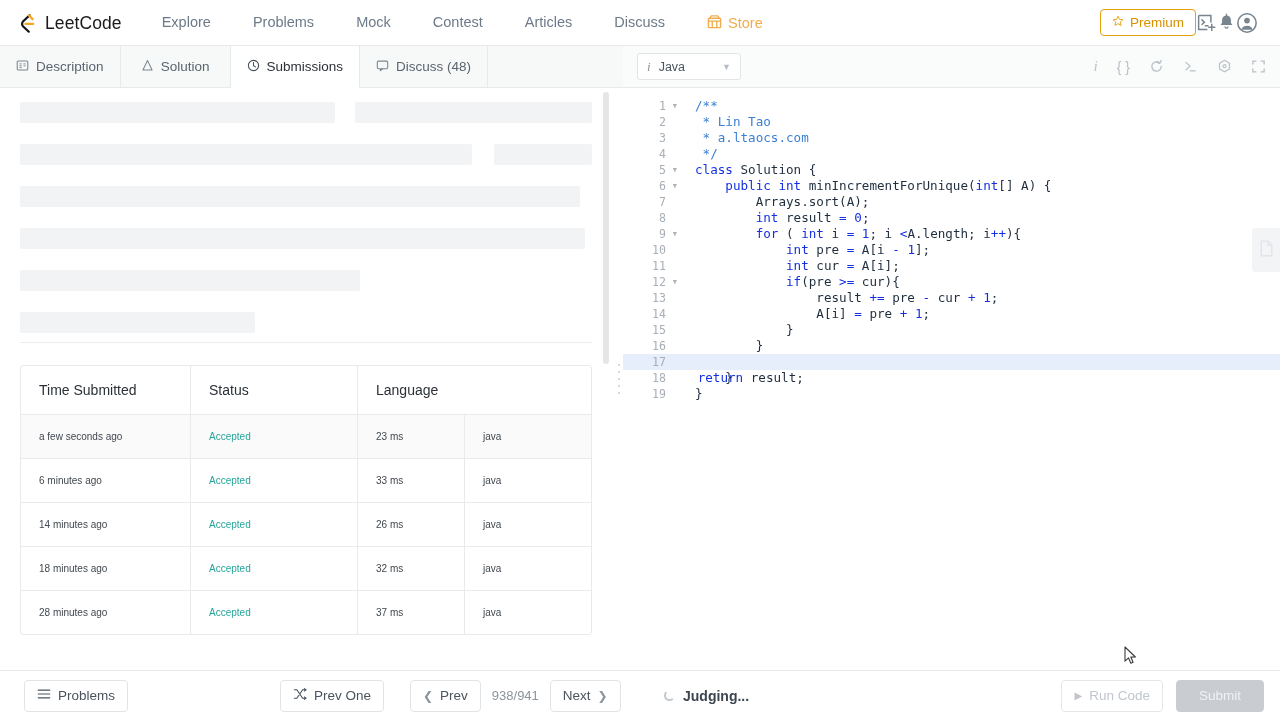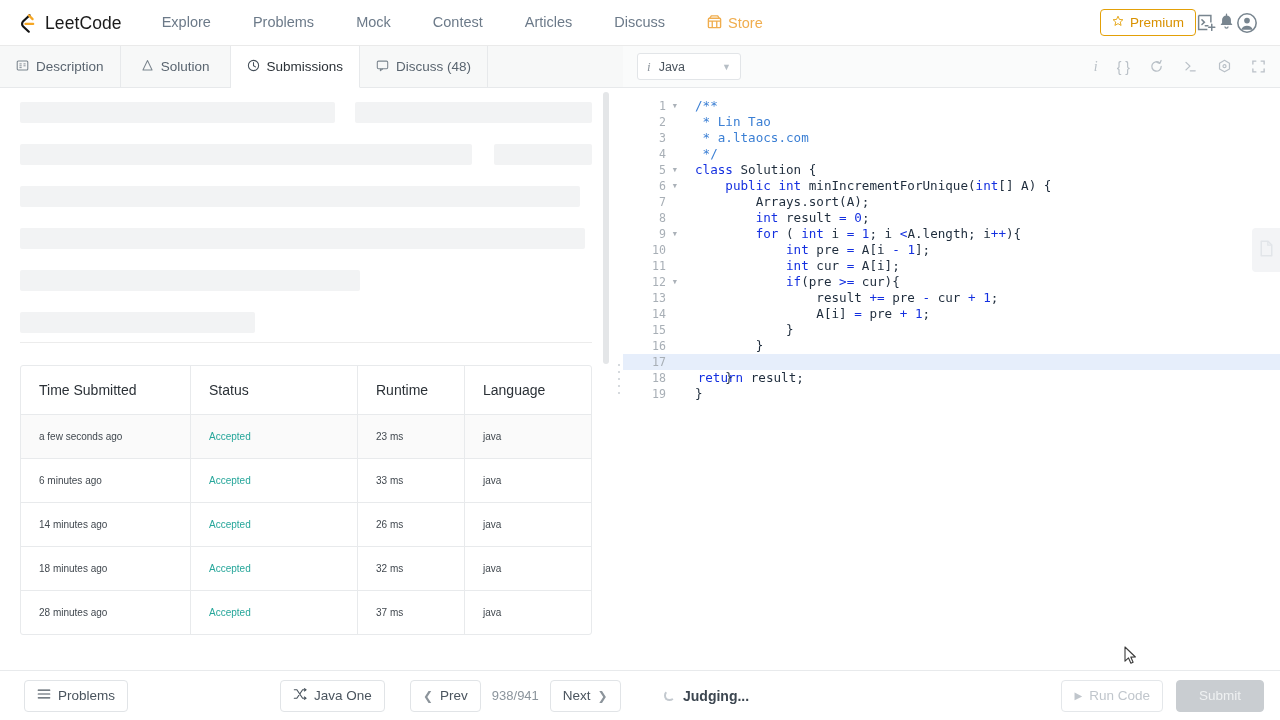"Runtime" div.cell { html: <div>Runtime</div> -> none }
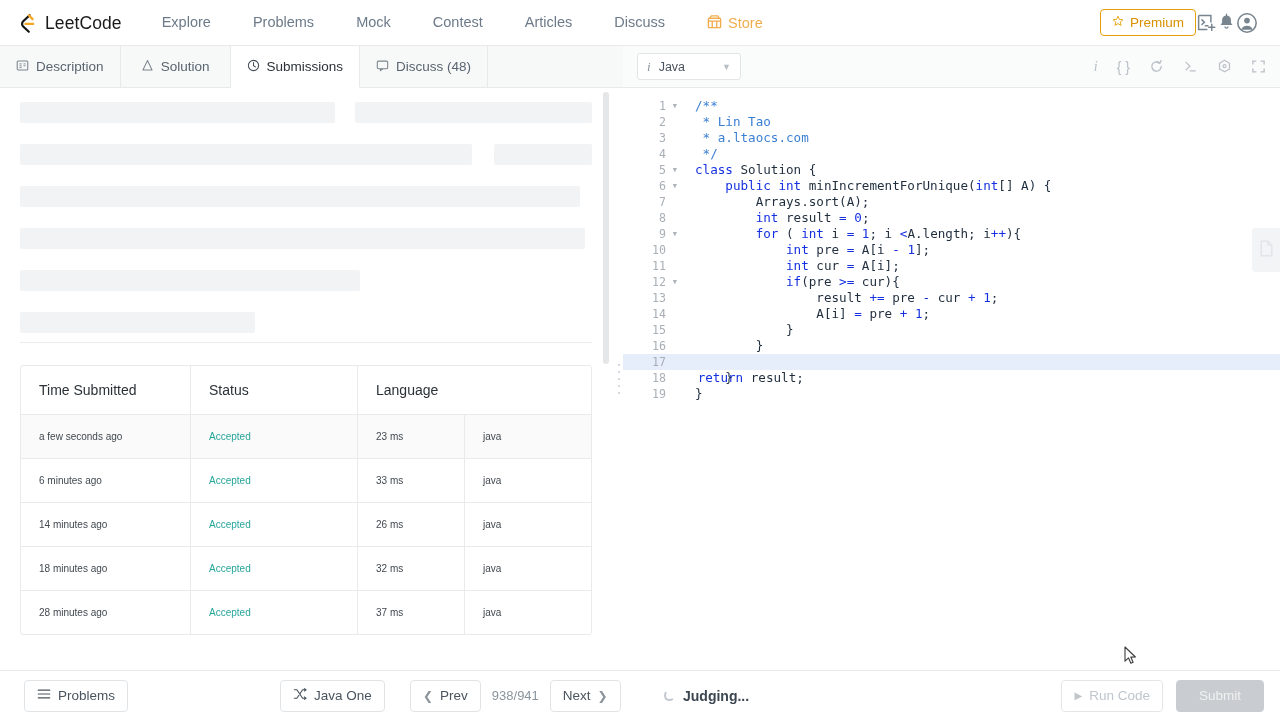"Java One" span { text: Java -> Prev }
